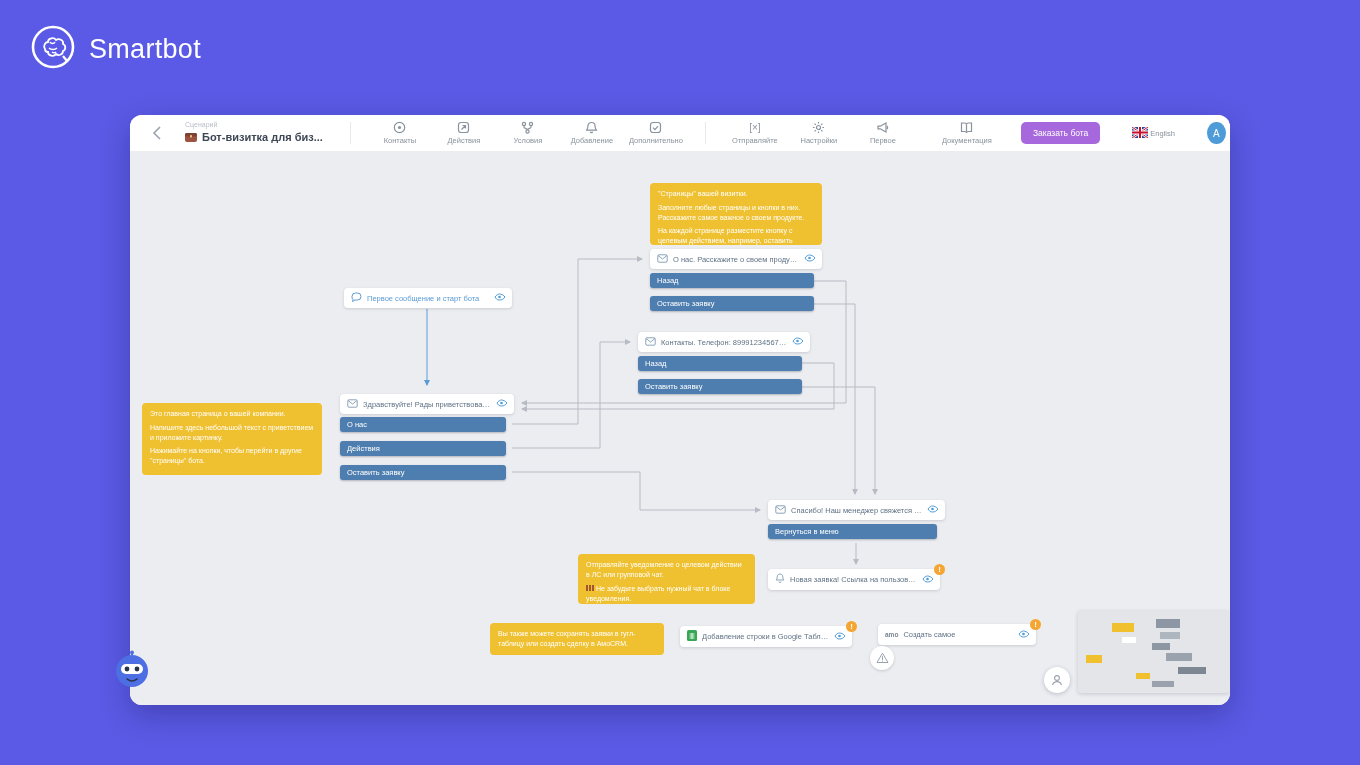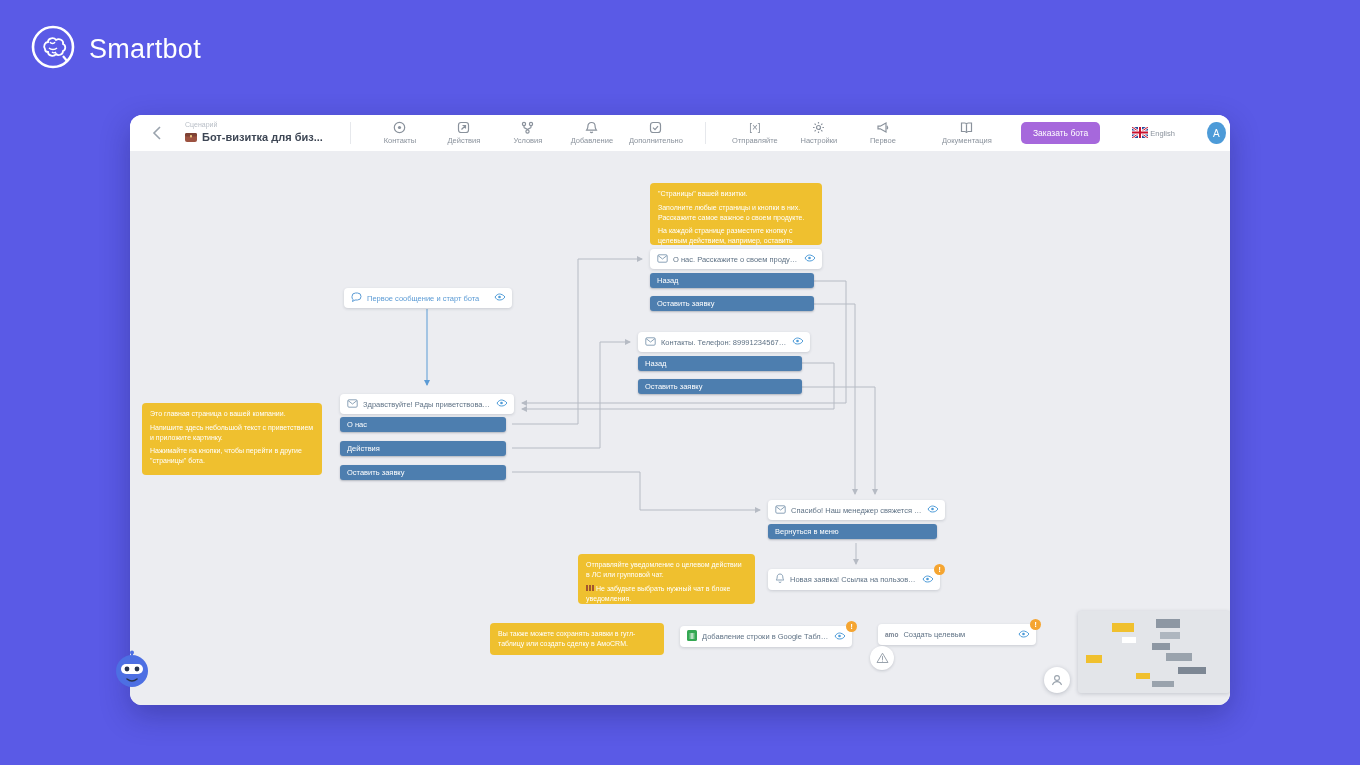"Создать целевым" span.nt { text: целевым -> самое }
